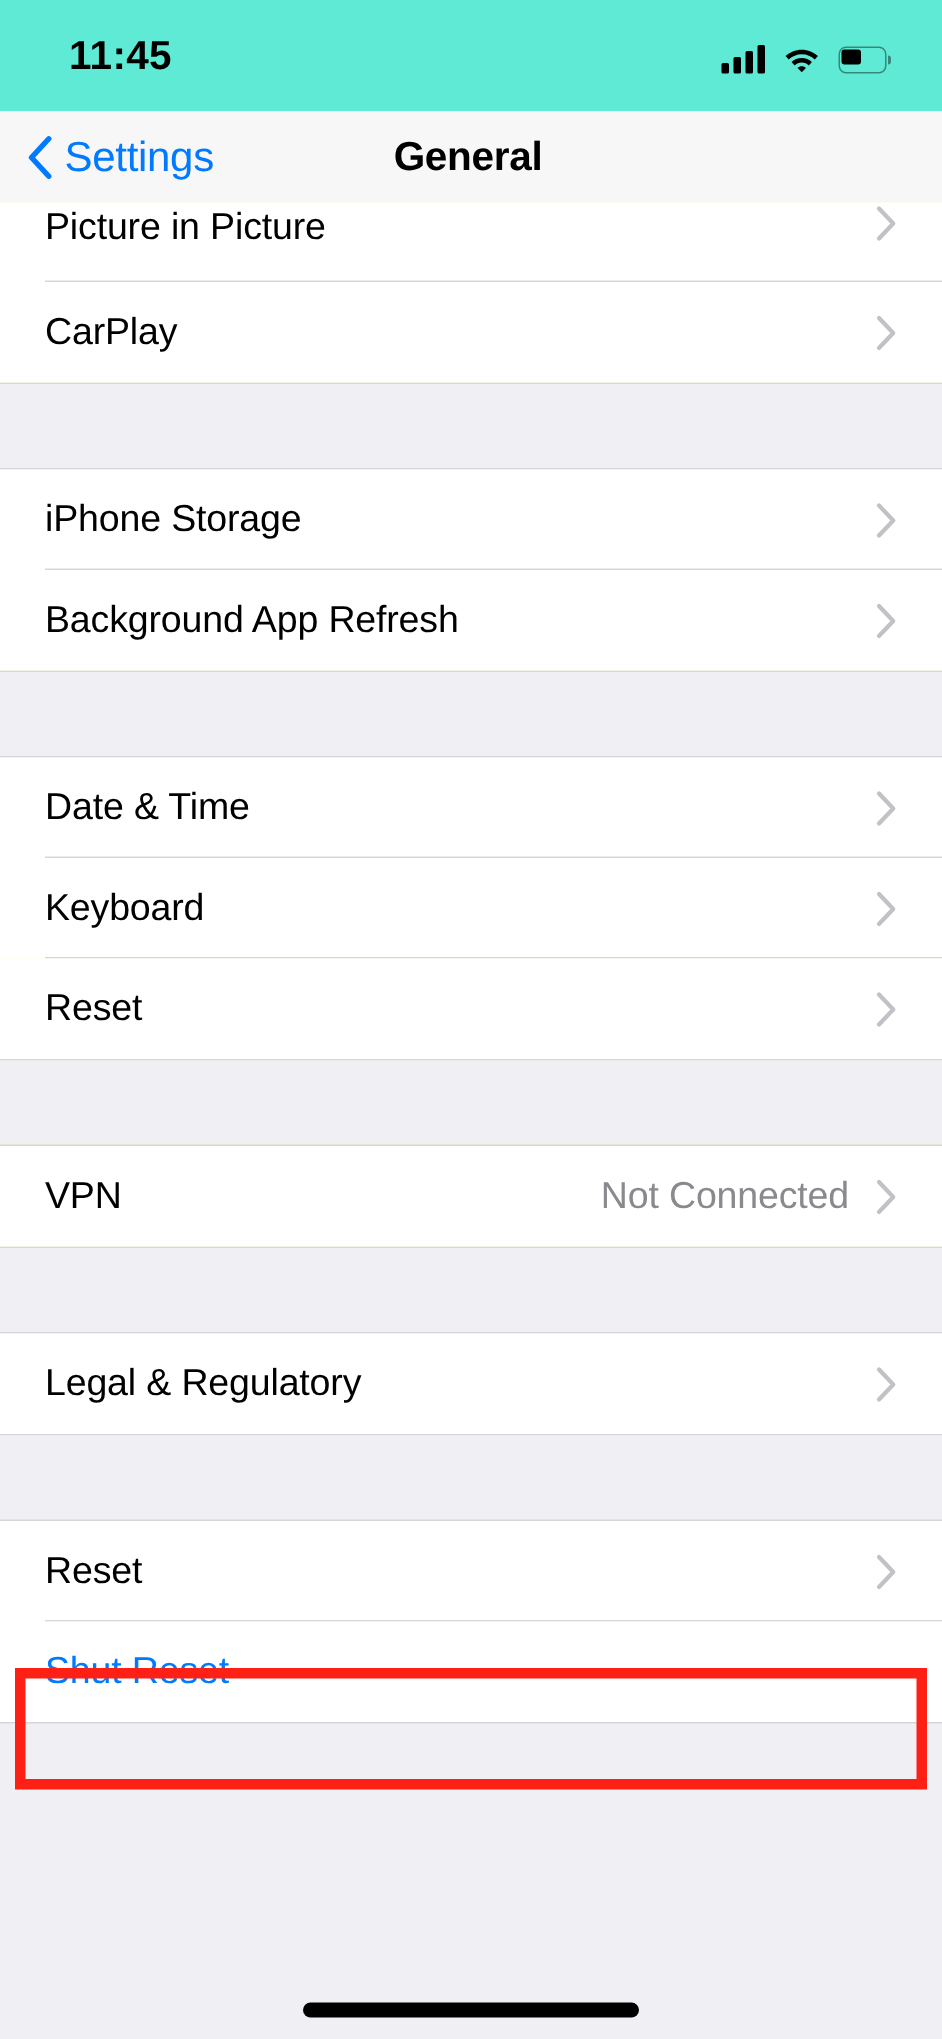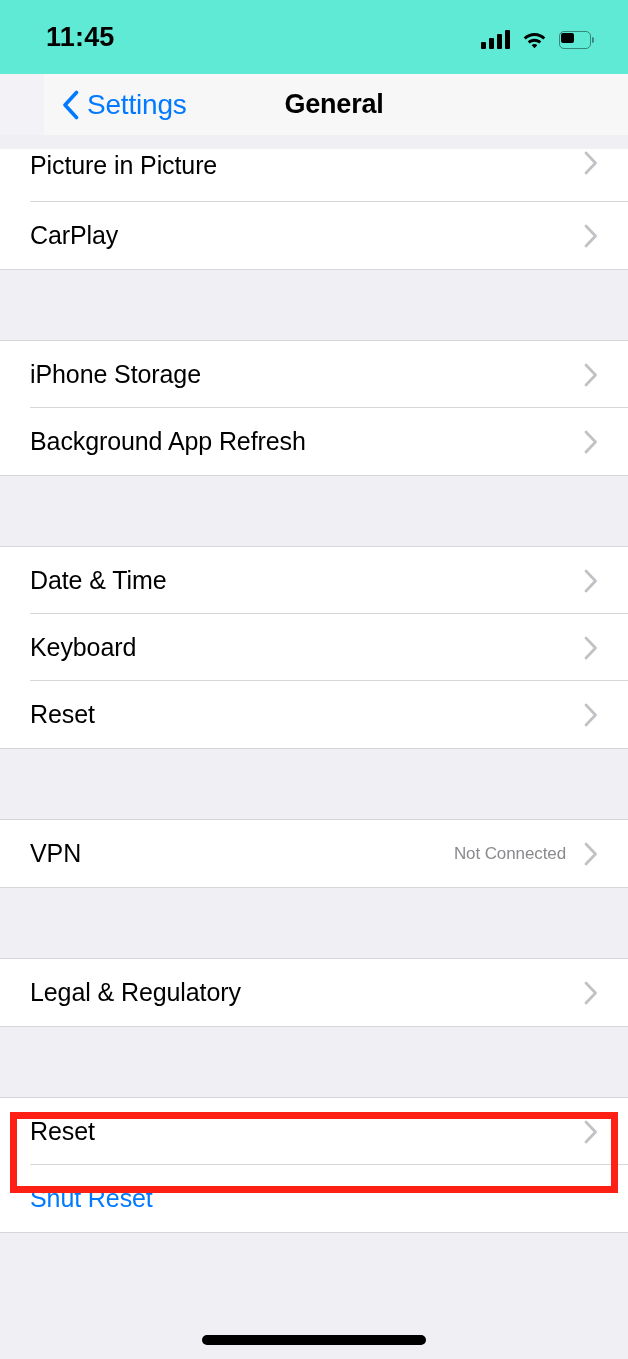"Settings" .navbar { margin-left: 44px -> none }
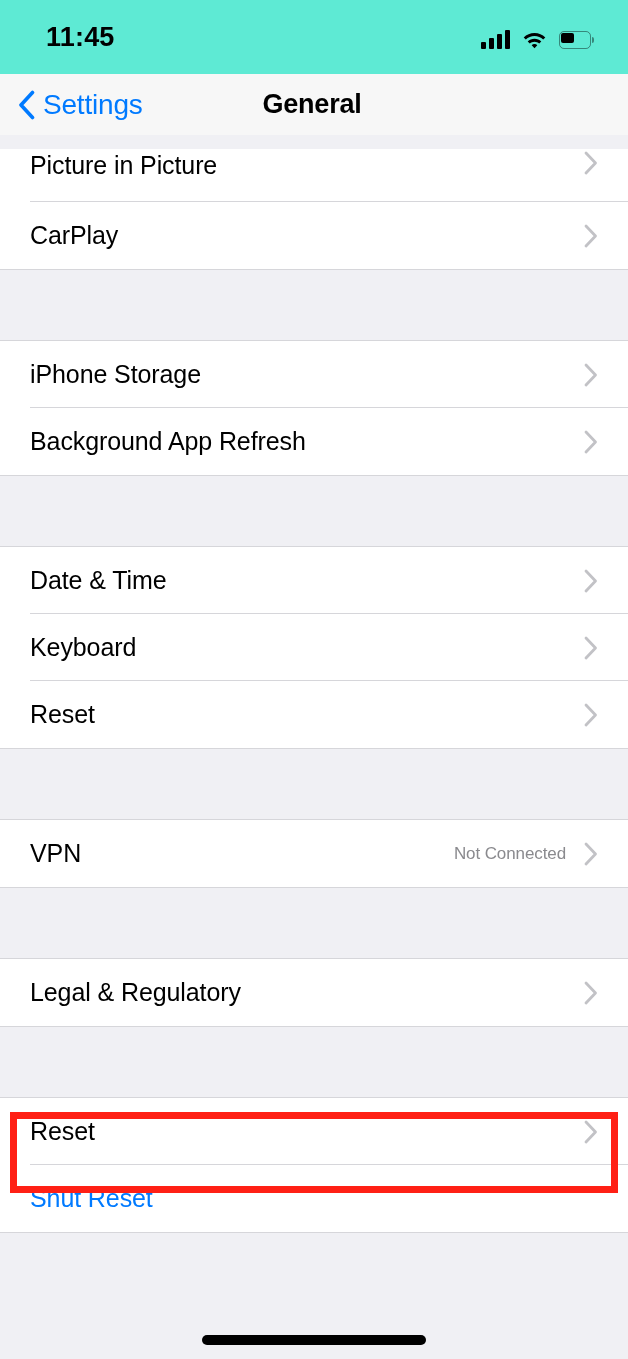"Picture in Picture" .group { margin-top: 14px -> none }
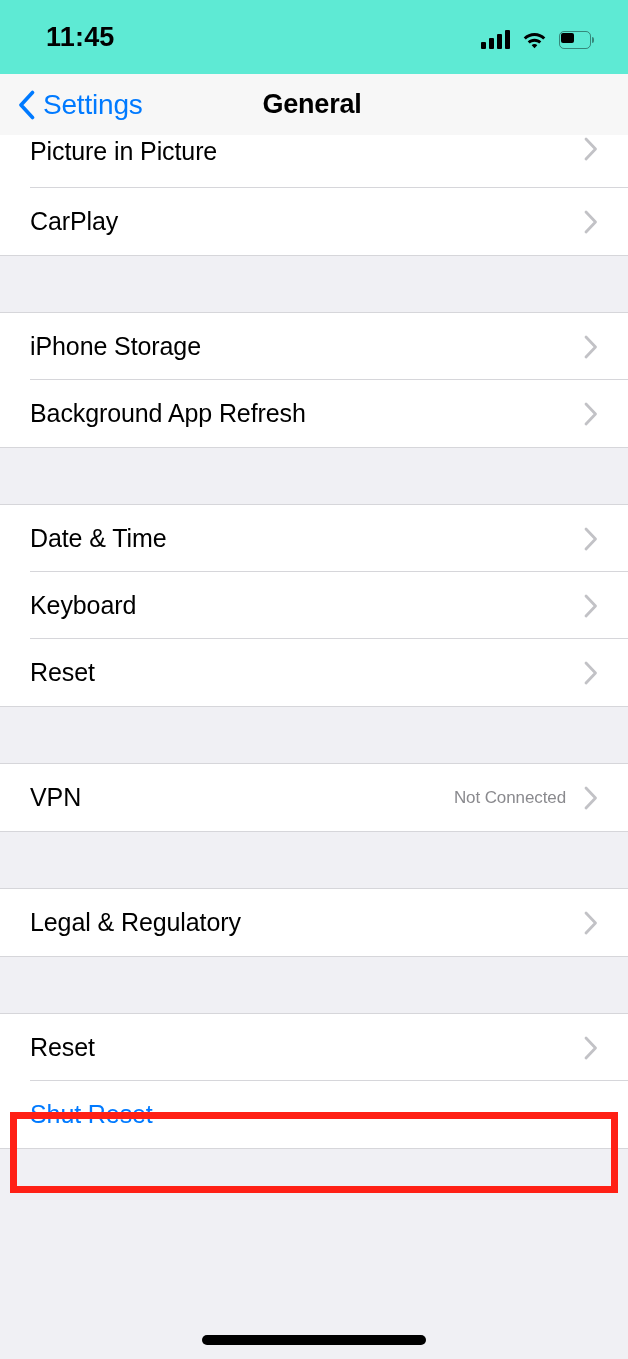"Not Connected" .row-value { font-size: 17px -> 25px }
